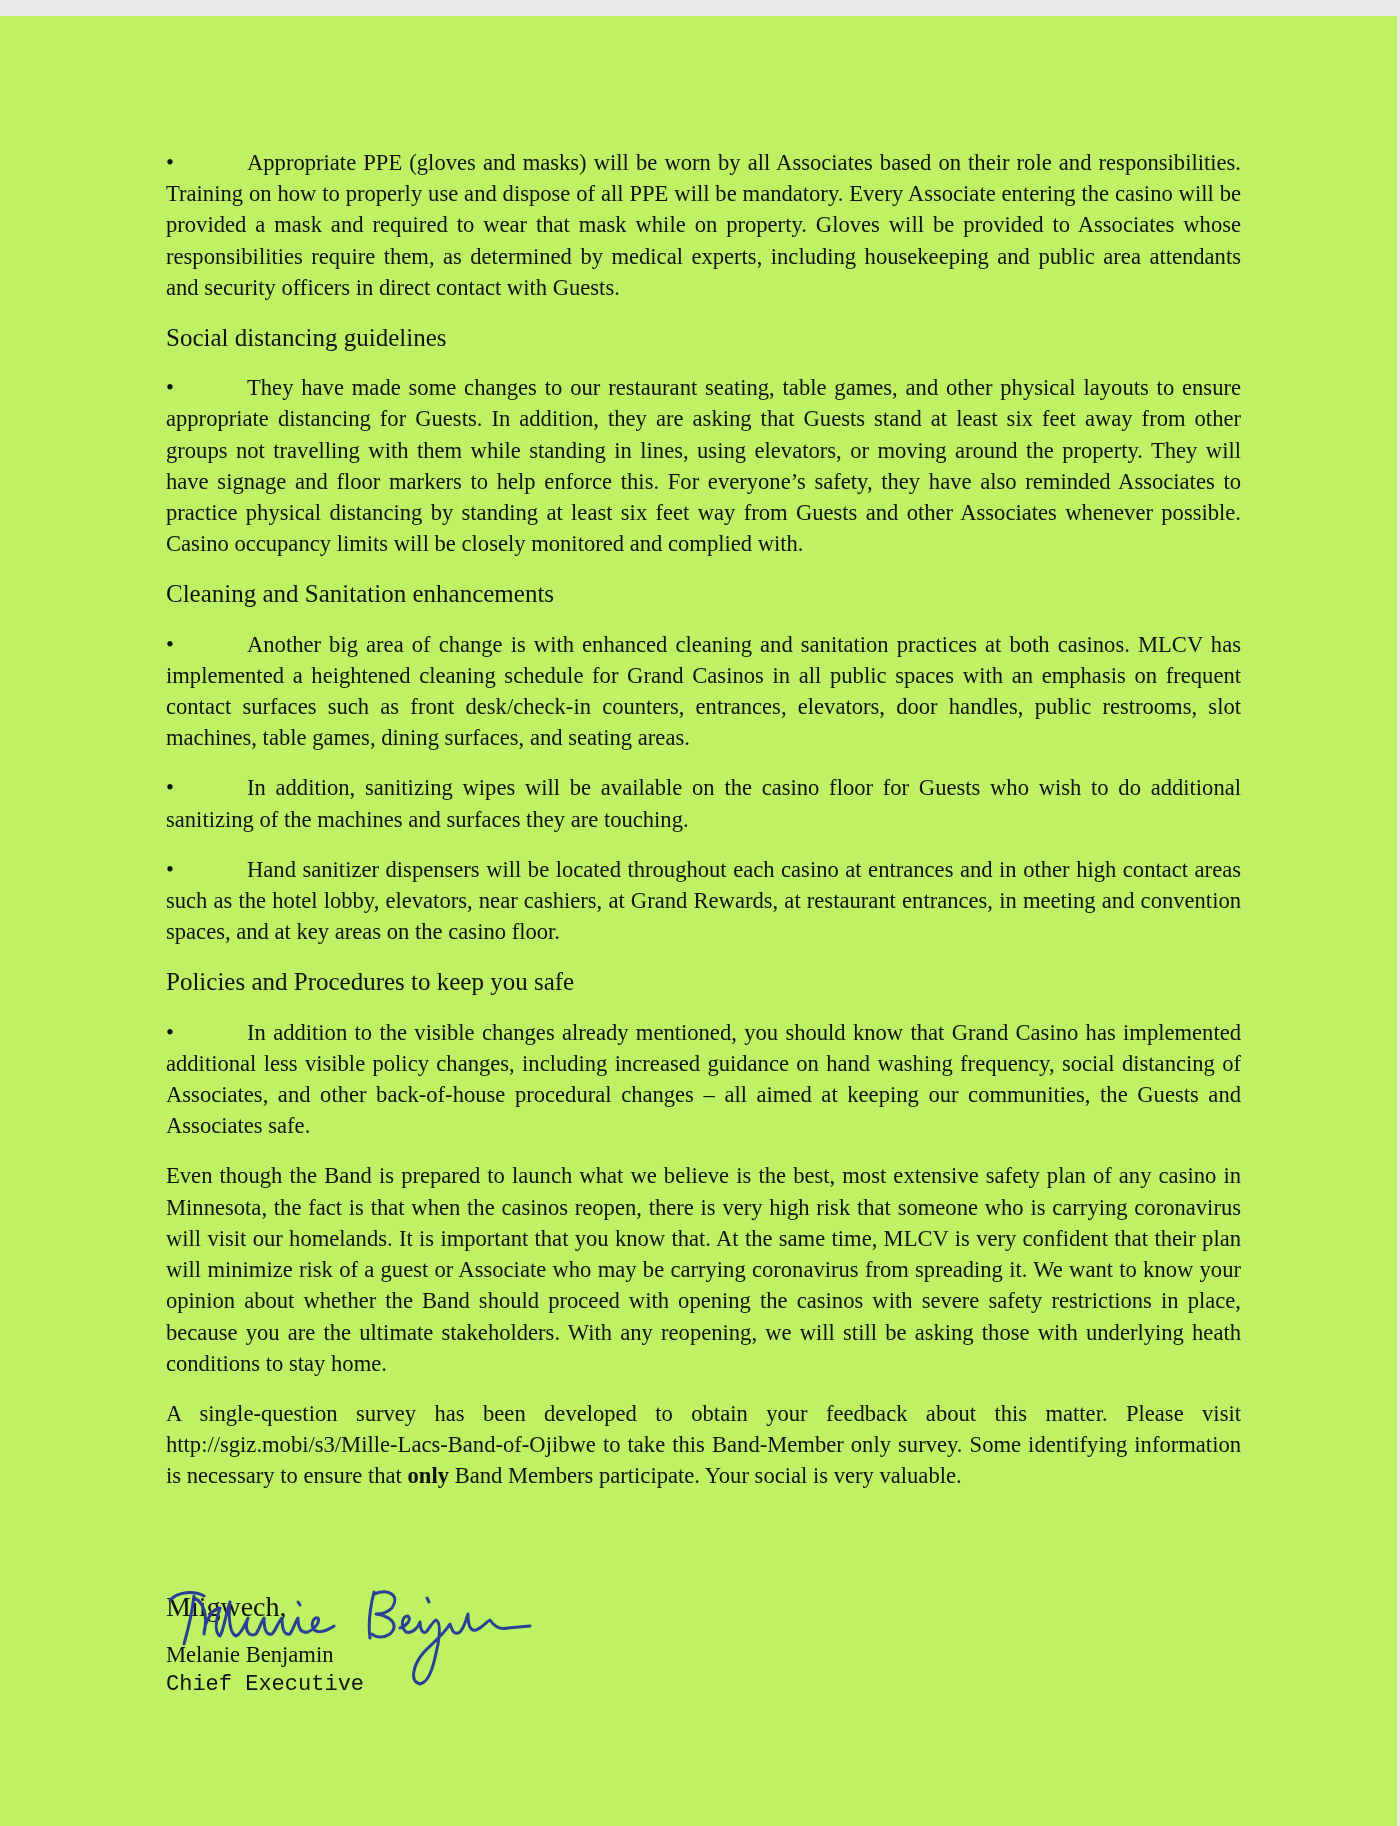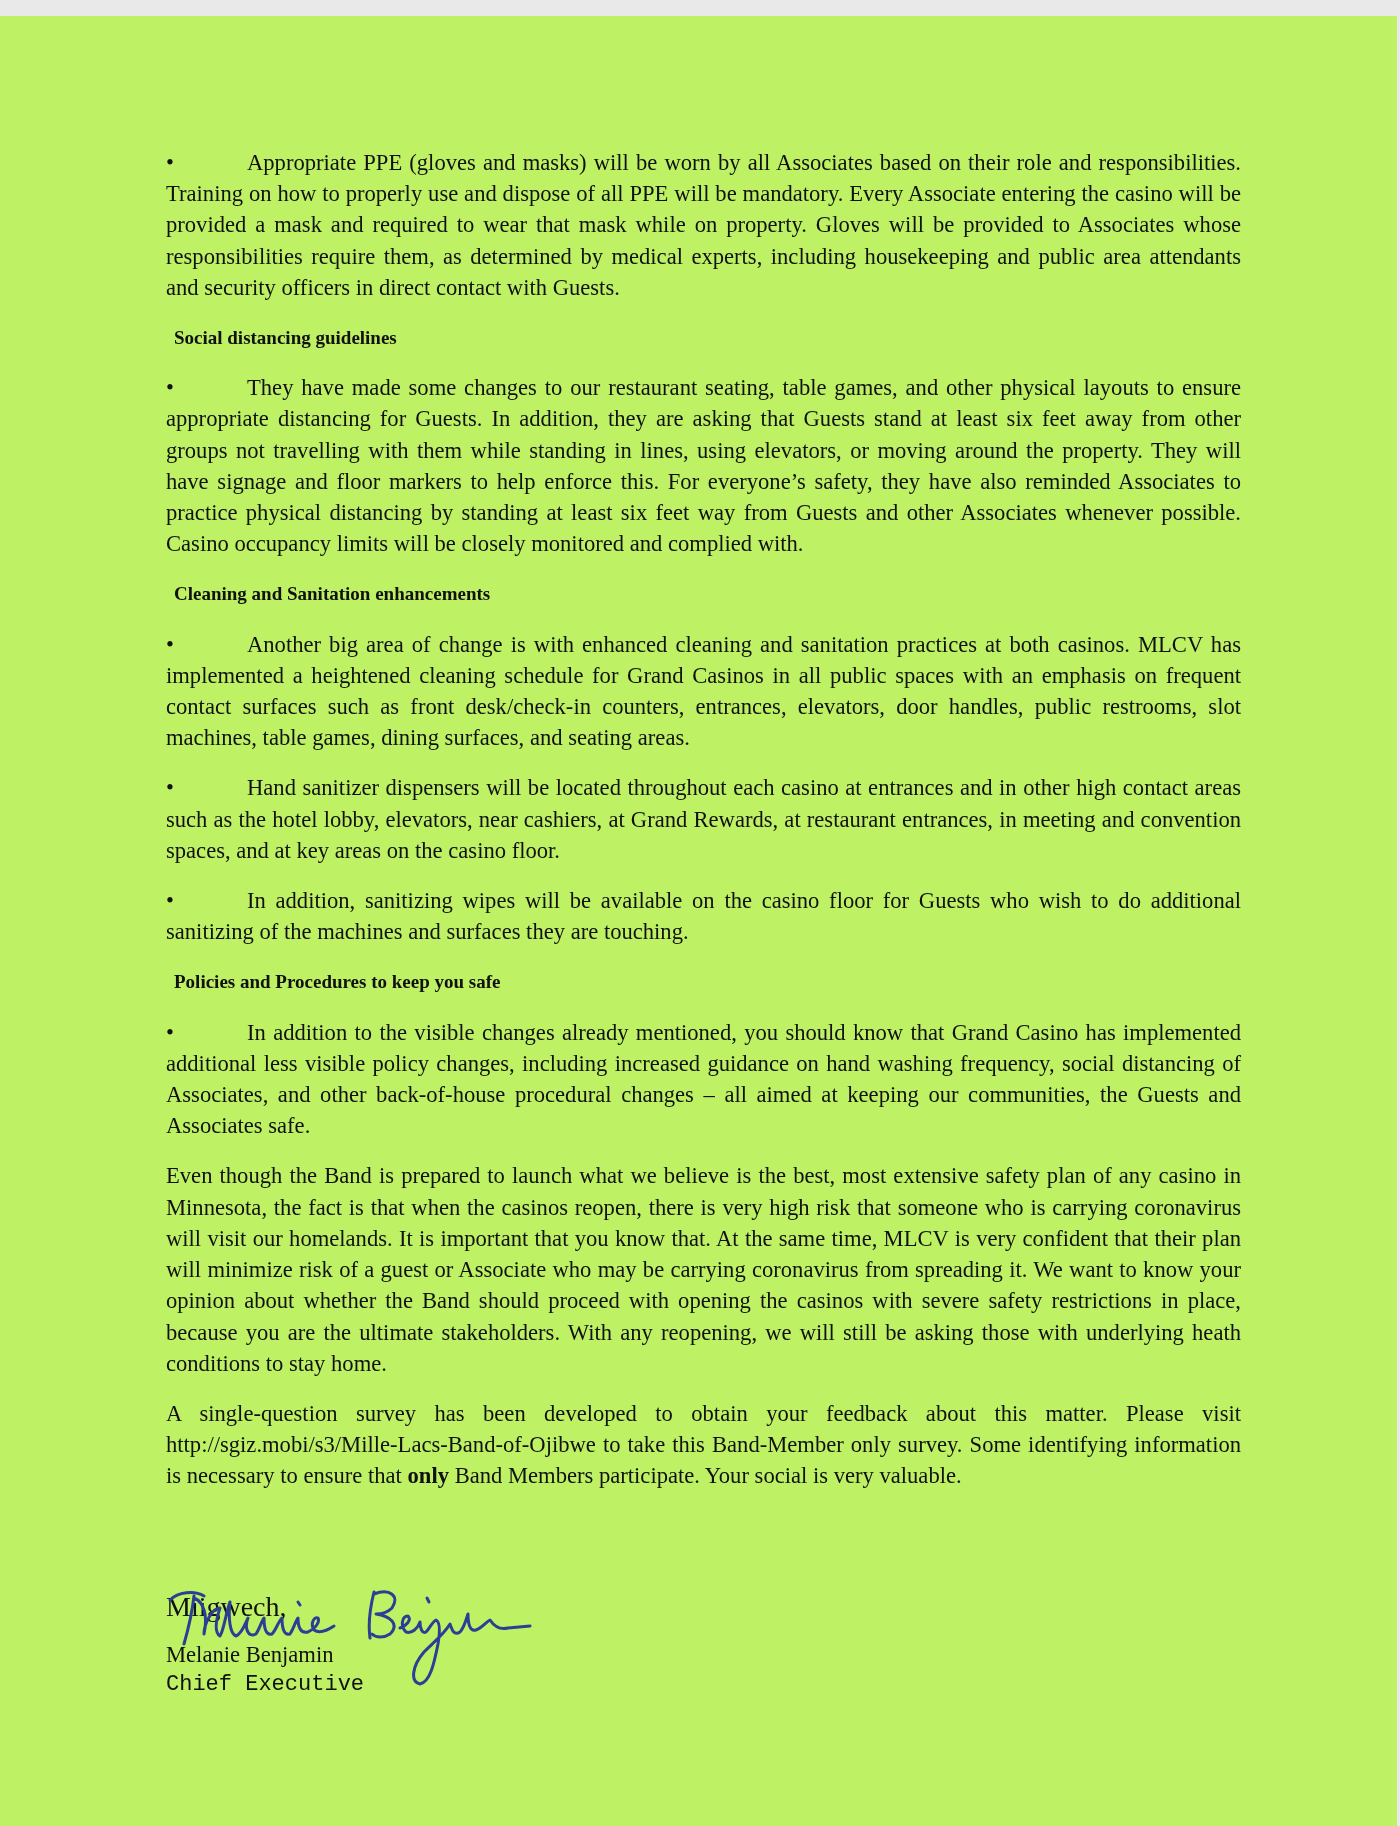"Social distancing guidelines" h3 { font-size: 19px -> 25px; font-weight: bold -> normal; margin: 0 0 19px 8px -> 0 0 19px 0 }
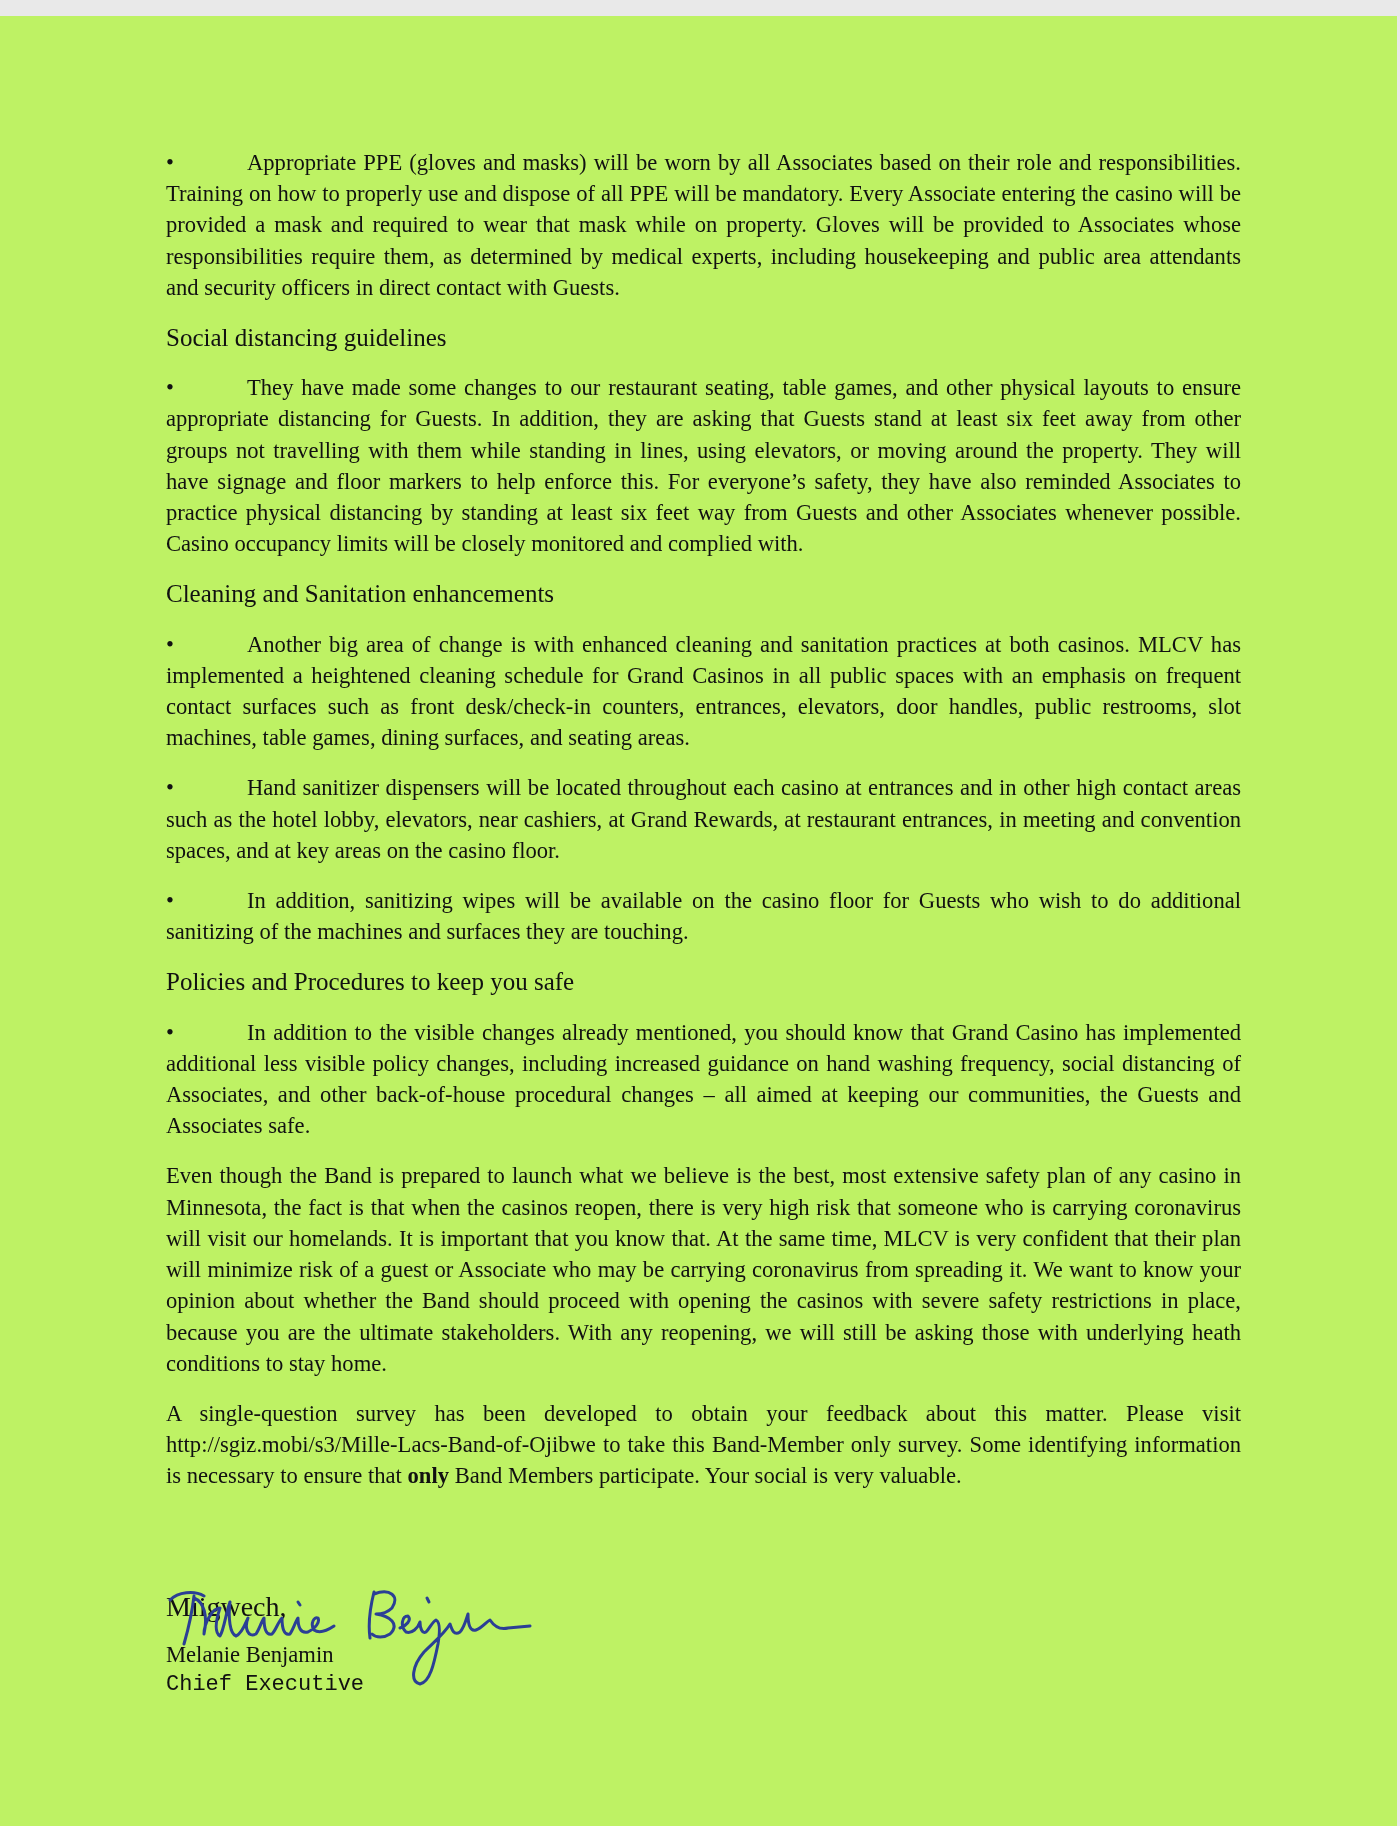"• Hand sanitizer dispensers will" p.bullet-para { order: before "• In addition, sanitizing wipes" -> after "• In addition, sanitizing wipes" }
